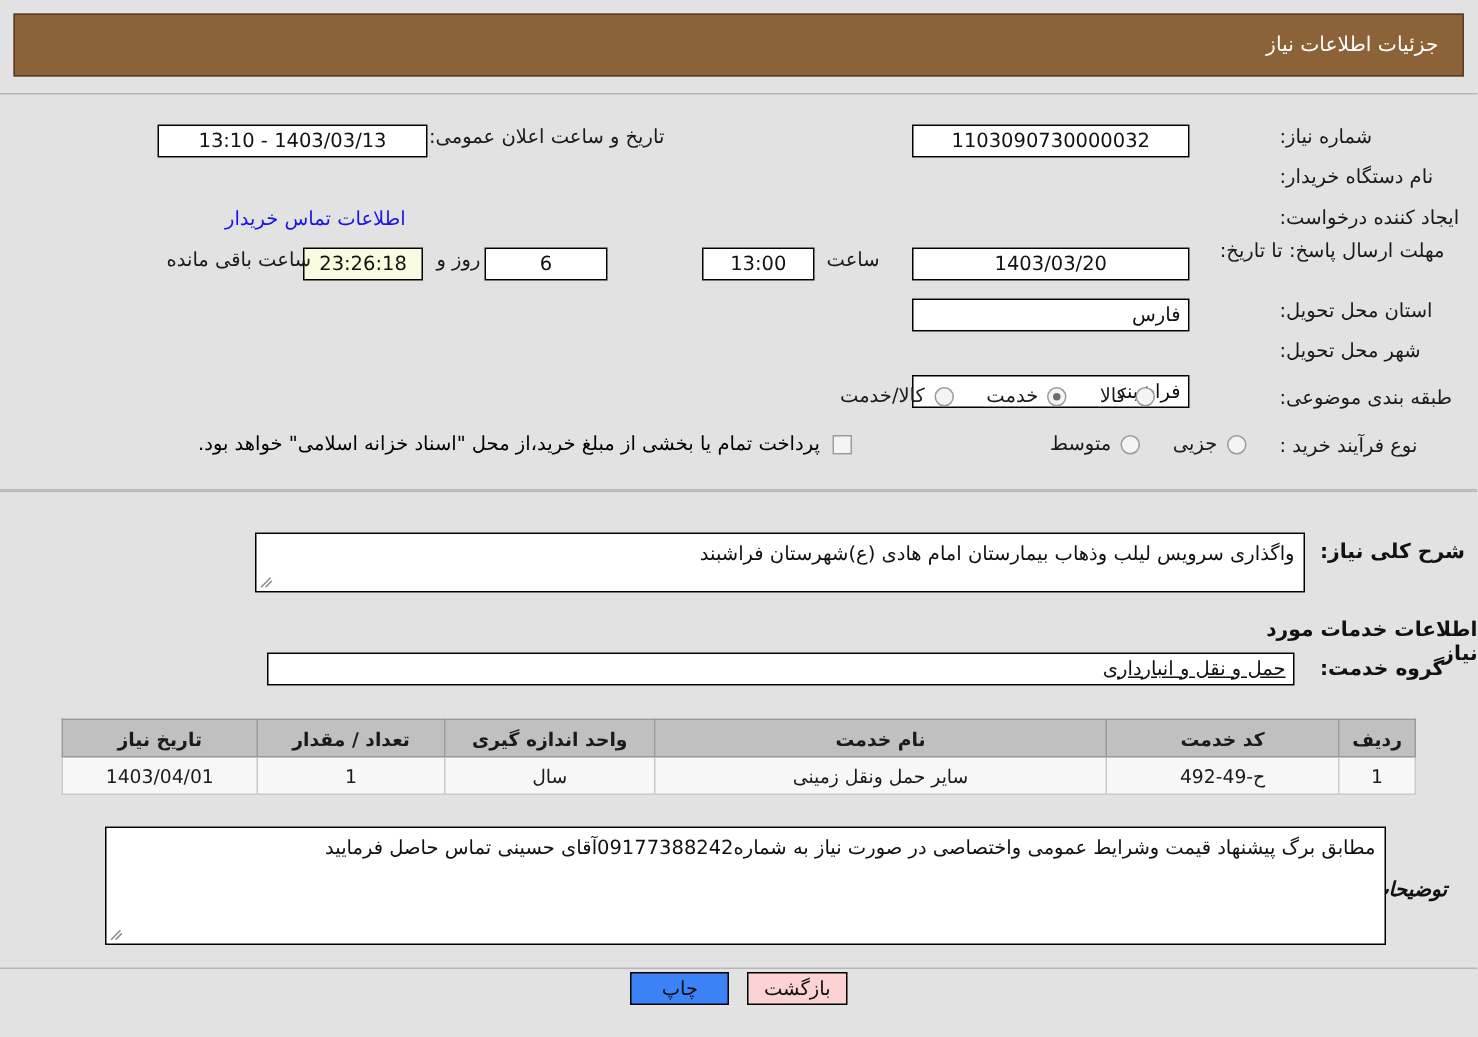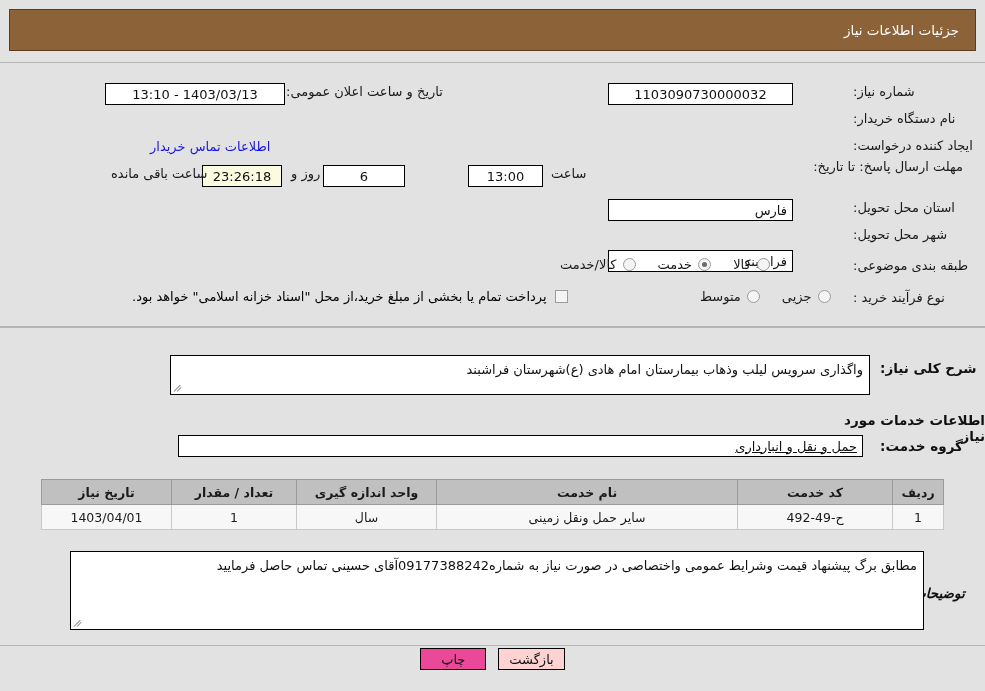"1403/03/20" div.fld { html: none -> <div>1403/03/20</div> }
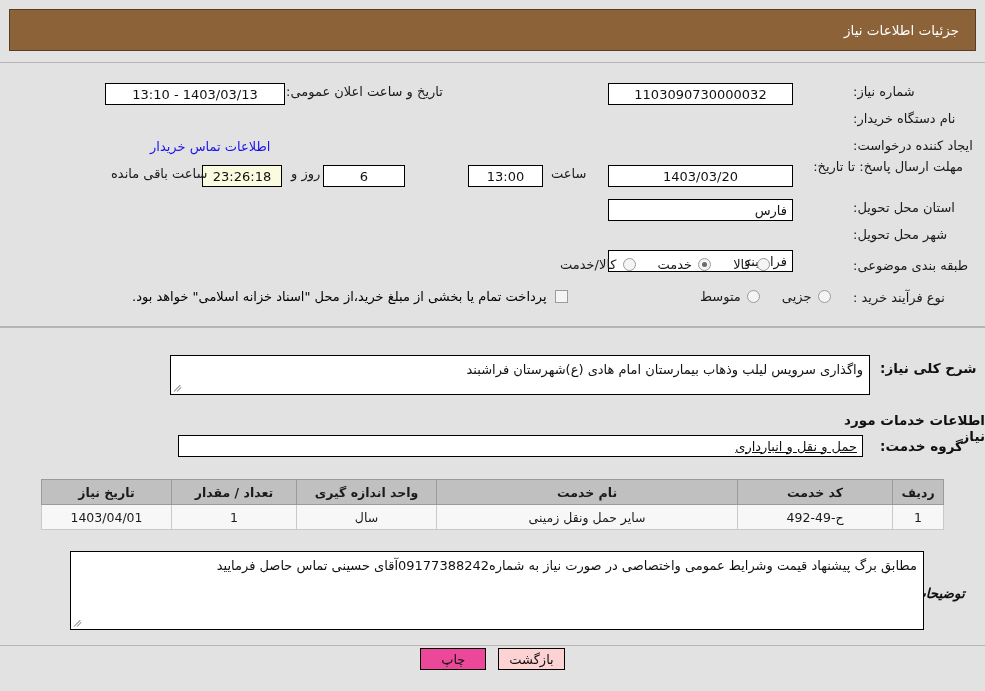"چاپ" .btn-print { background: #ec4899 -> #3b82f6 }
